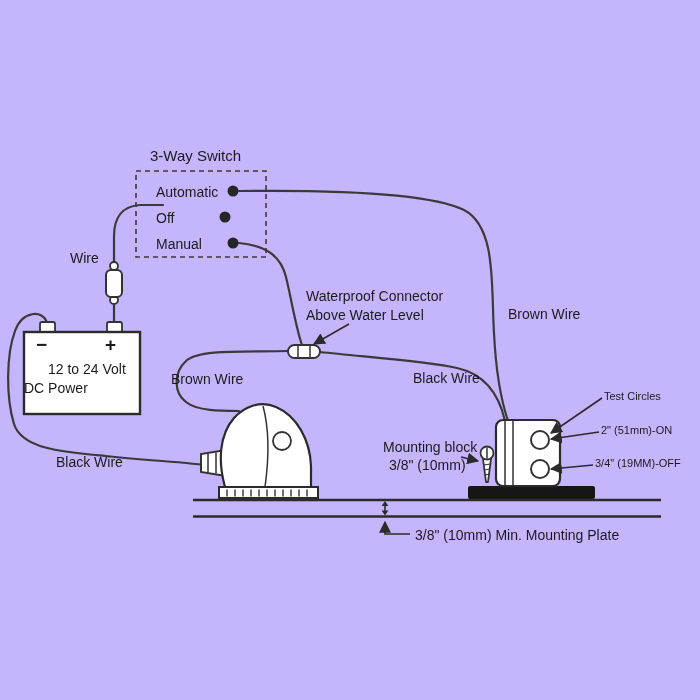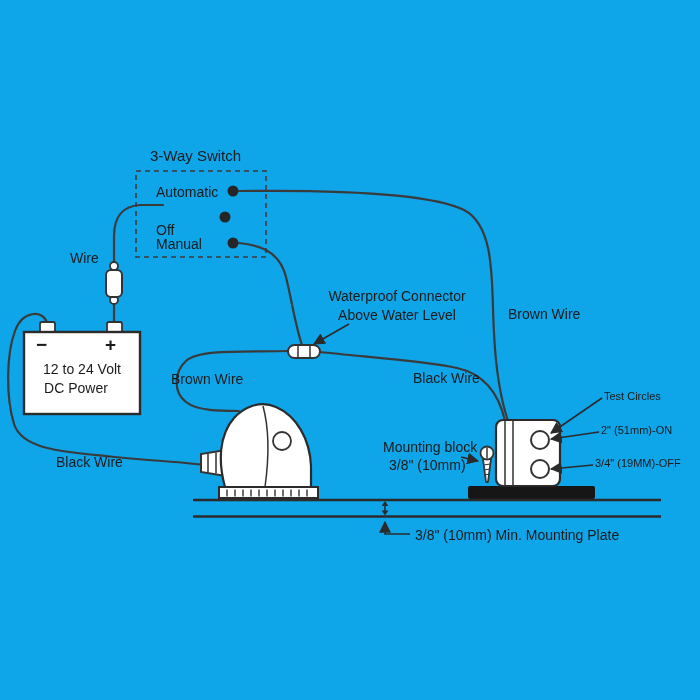"3-Way Switch" .stage { background: #0ea5e9 -> #c4b5fd }
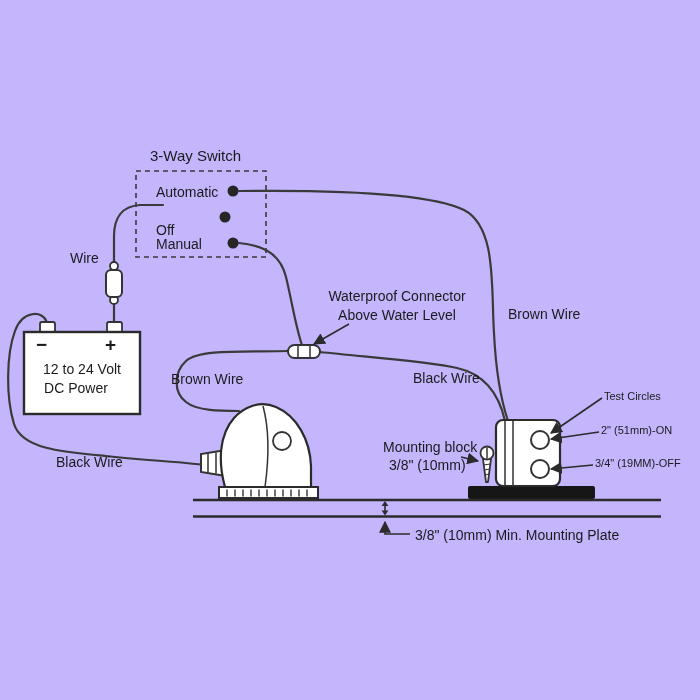"Off" div.label { margin-top: 12px -> none }
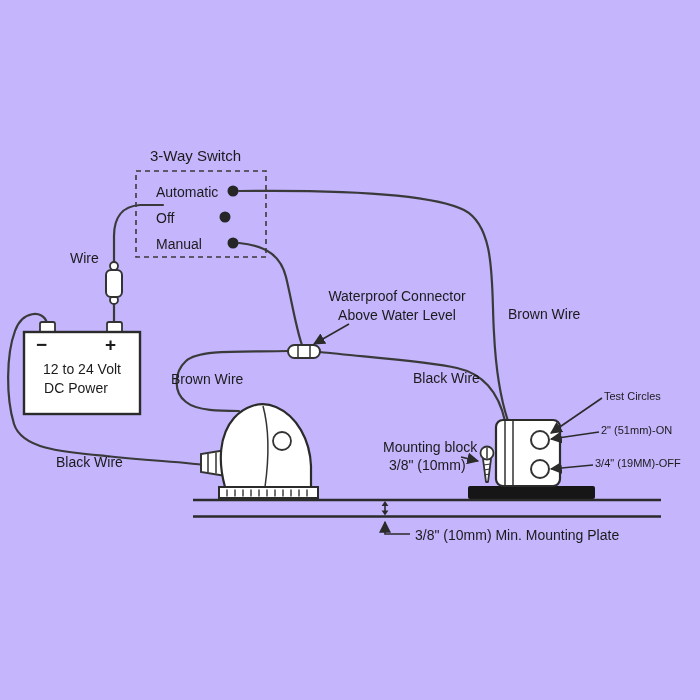"Waterproof Connector" .label.center { text-align: center -> left }
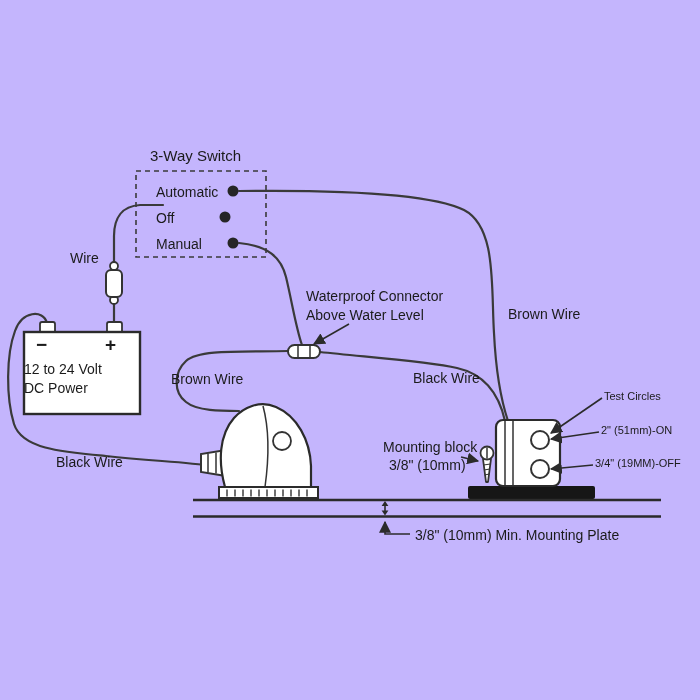"12 to 24 Volt" div.label { padding-left: none -> 24px }
